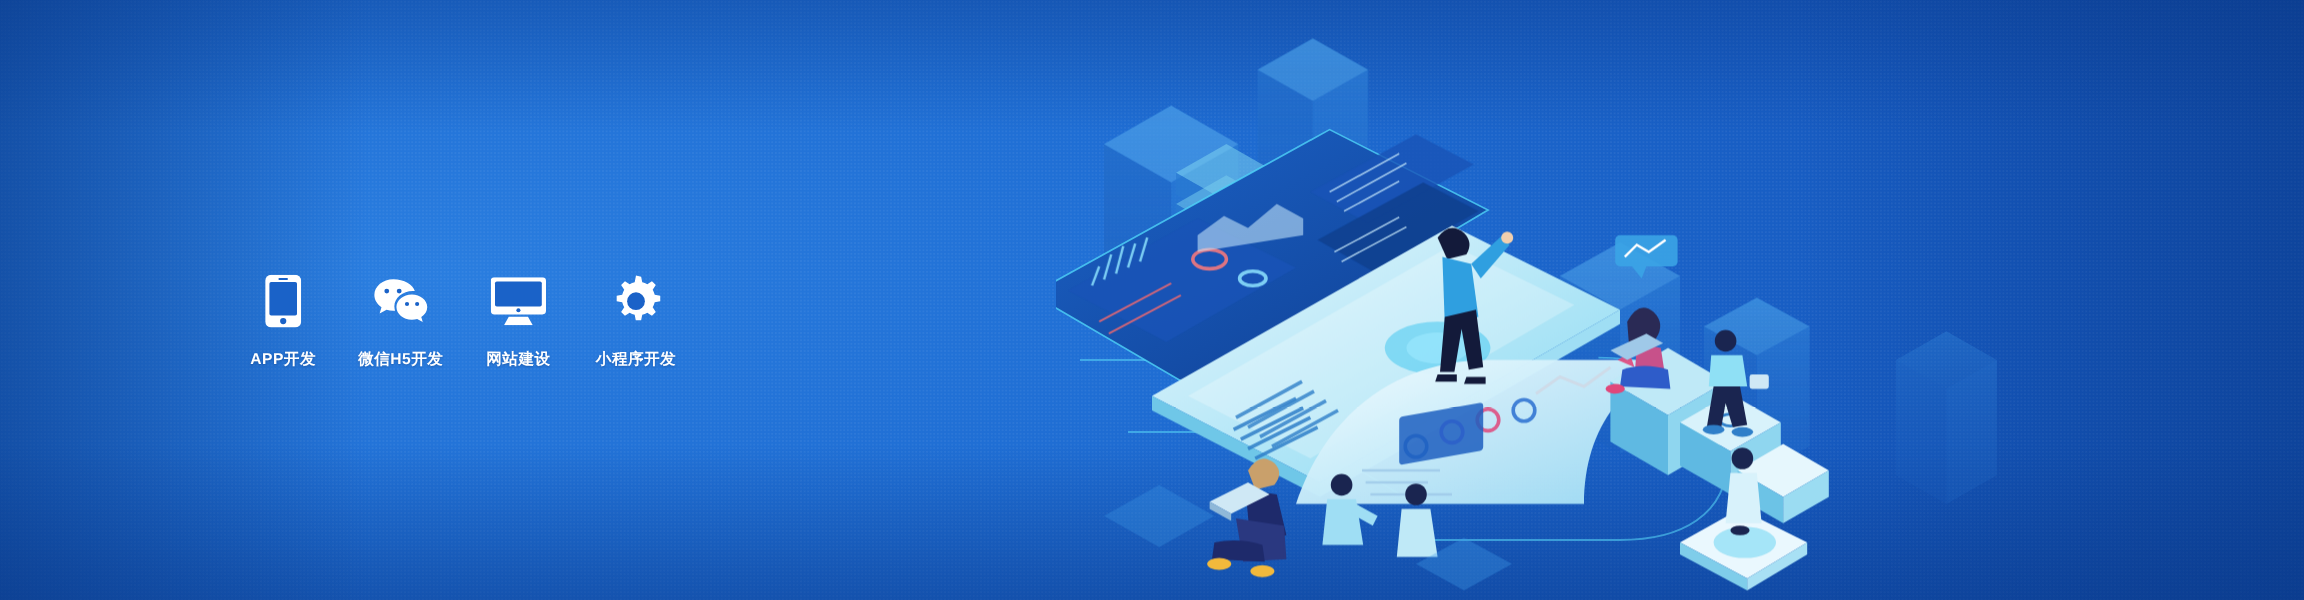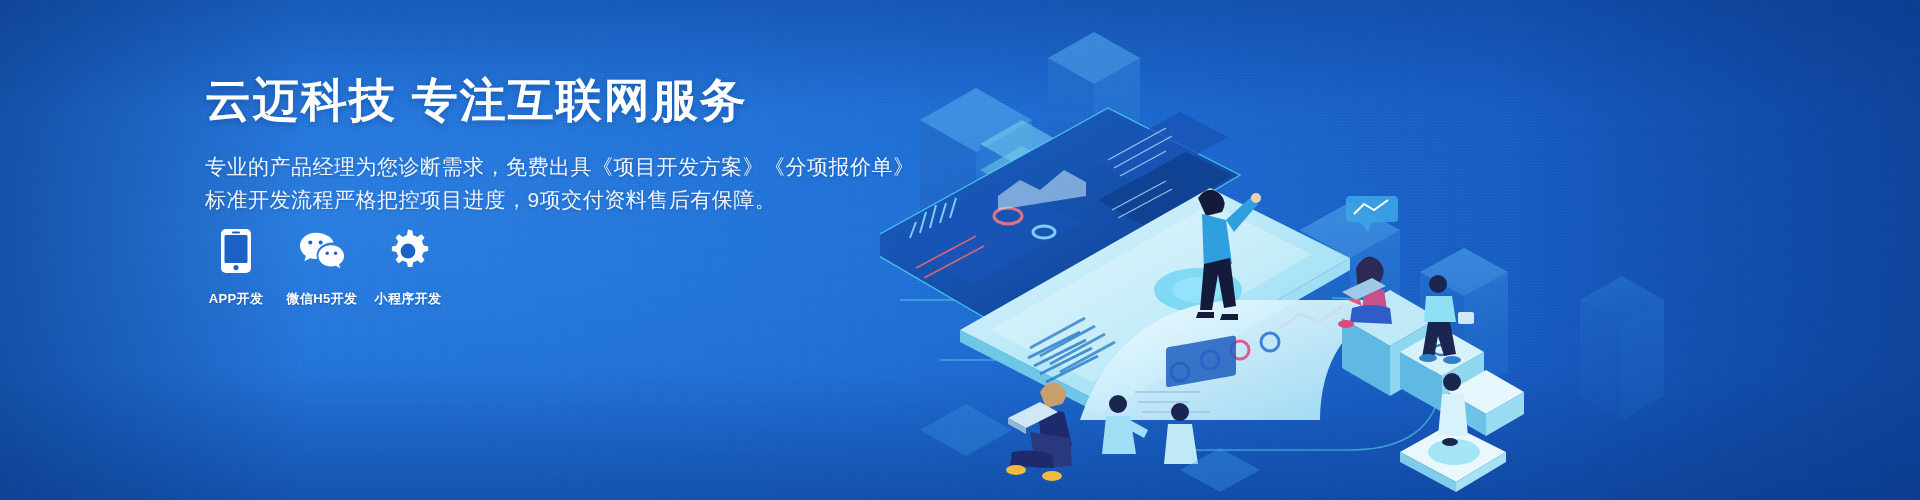"云迈科技 专注互联网服务" div { html: <div> <div>云迈科技 专注互联网服务</div> <div> <div>专业的产品经理为您诊断需求，免费出具《项目开发方案》《分项报价单》</div> <div>标准开发流程严格把控项目进度，9项交付资料售后有保障。</div> </div> </div> -> none }
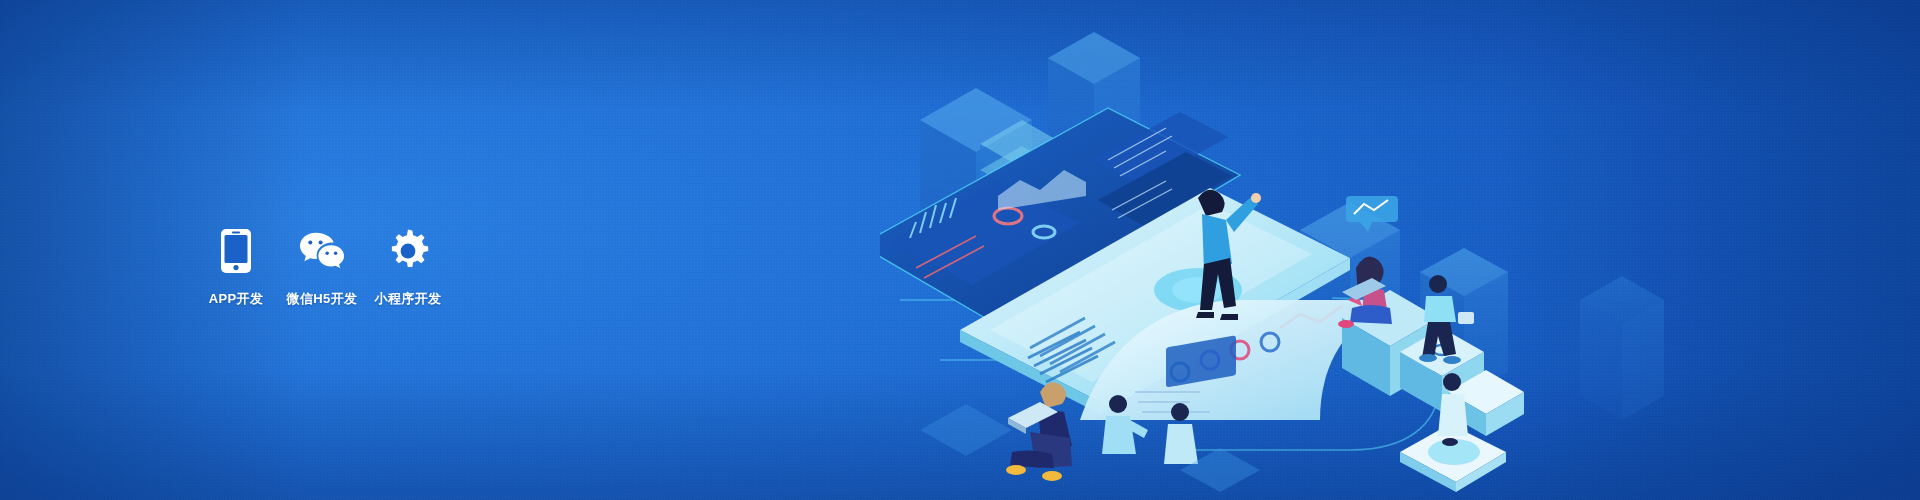"APP开发" #services { gap: 14px -> 26px }
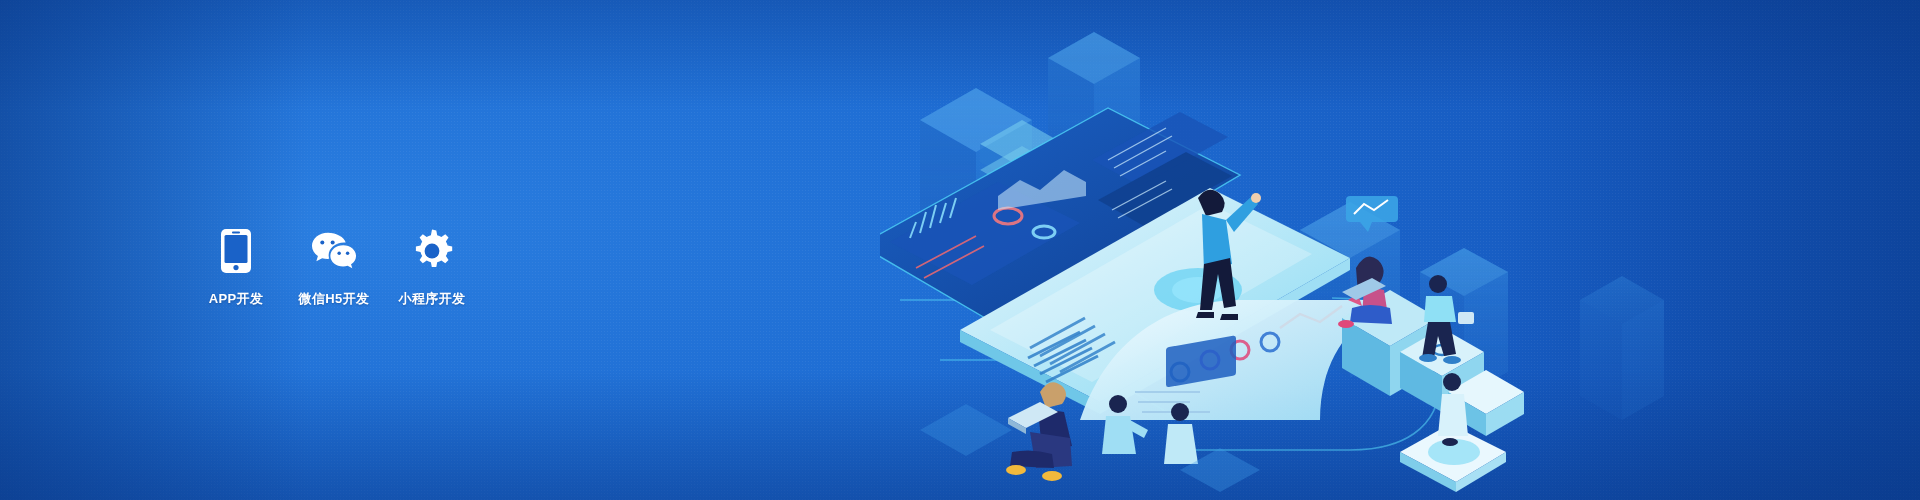"网站建设" div.service { html: none -> <div> <span> <svg> <rect></rect> <rect></rect> <circle></circle> <path></path> </svg> </span> <span>网站建设</span> </div> }
